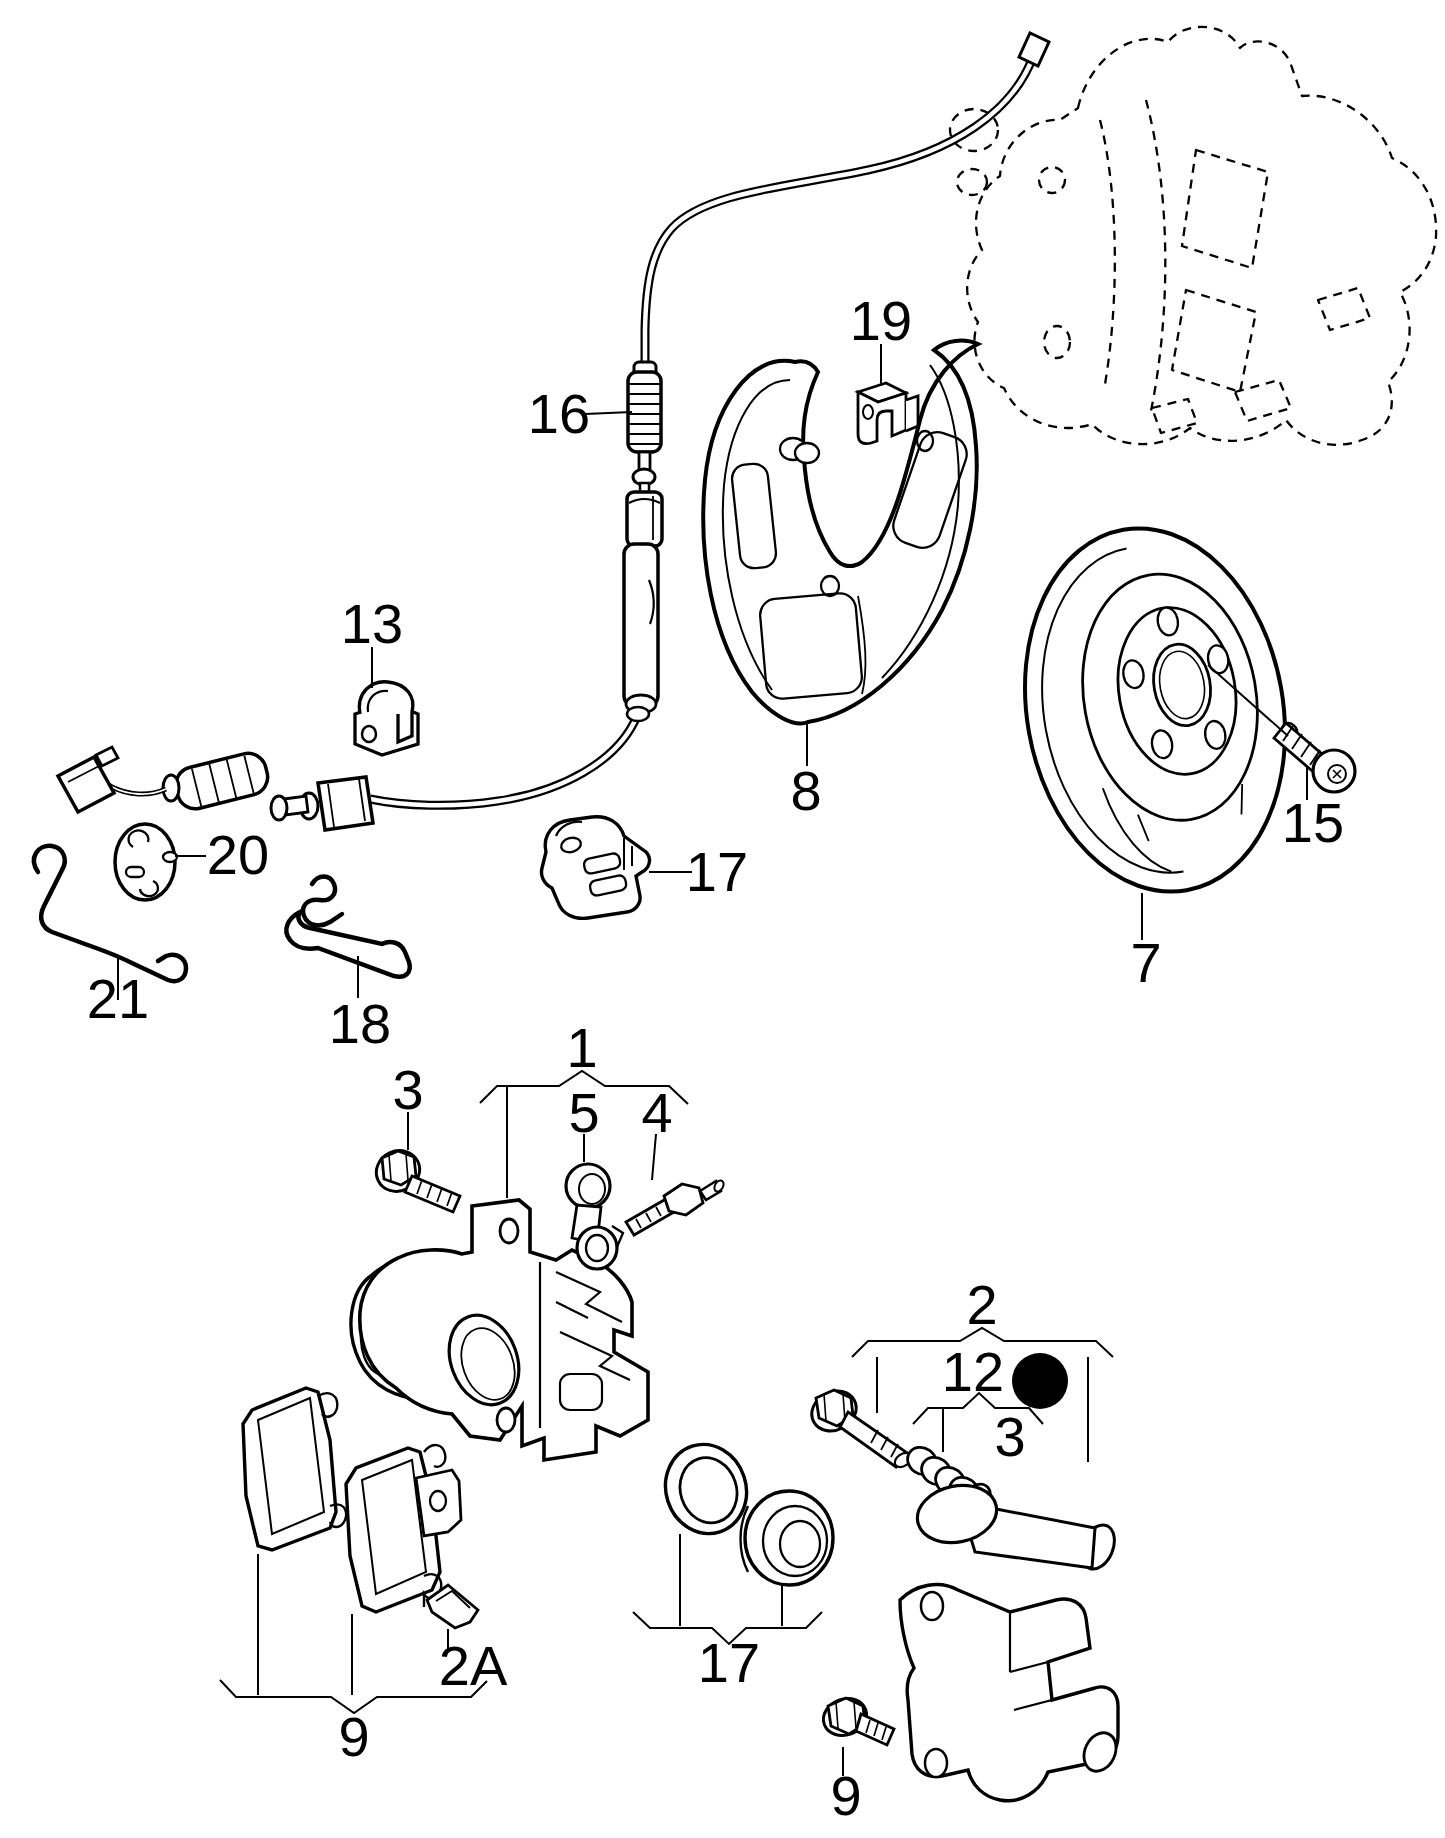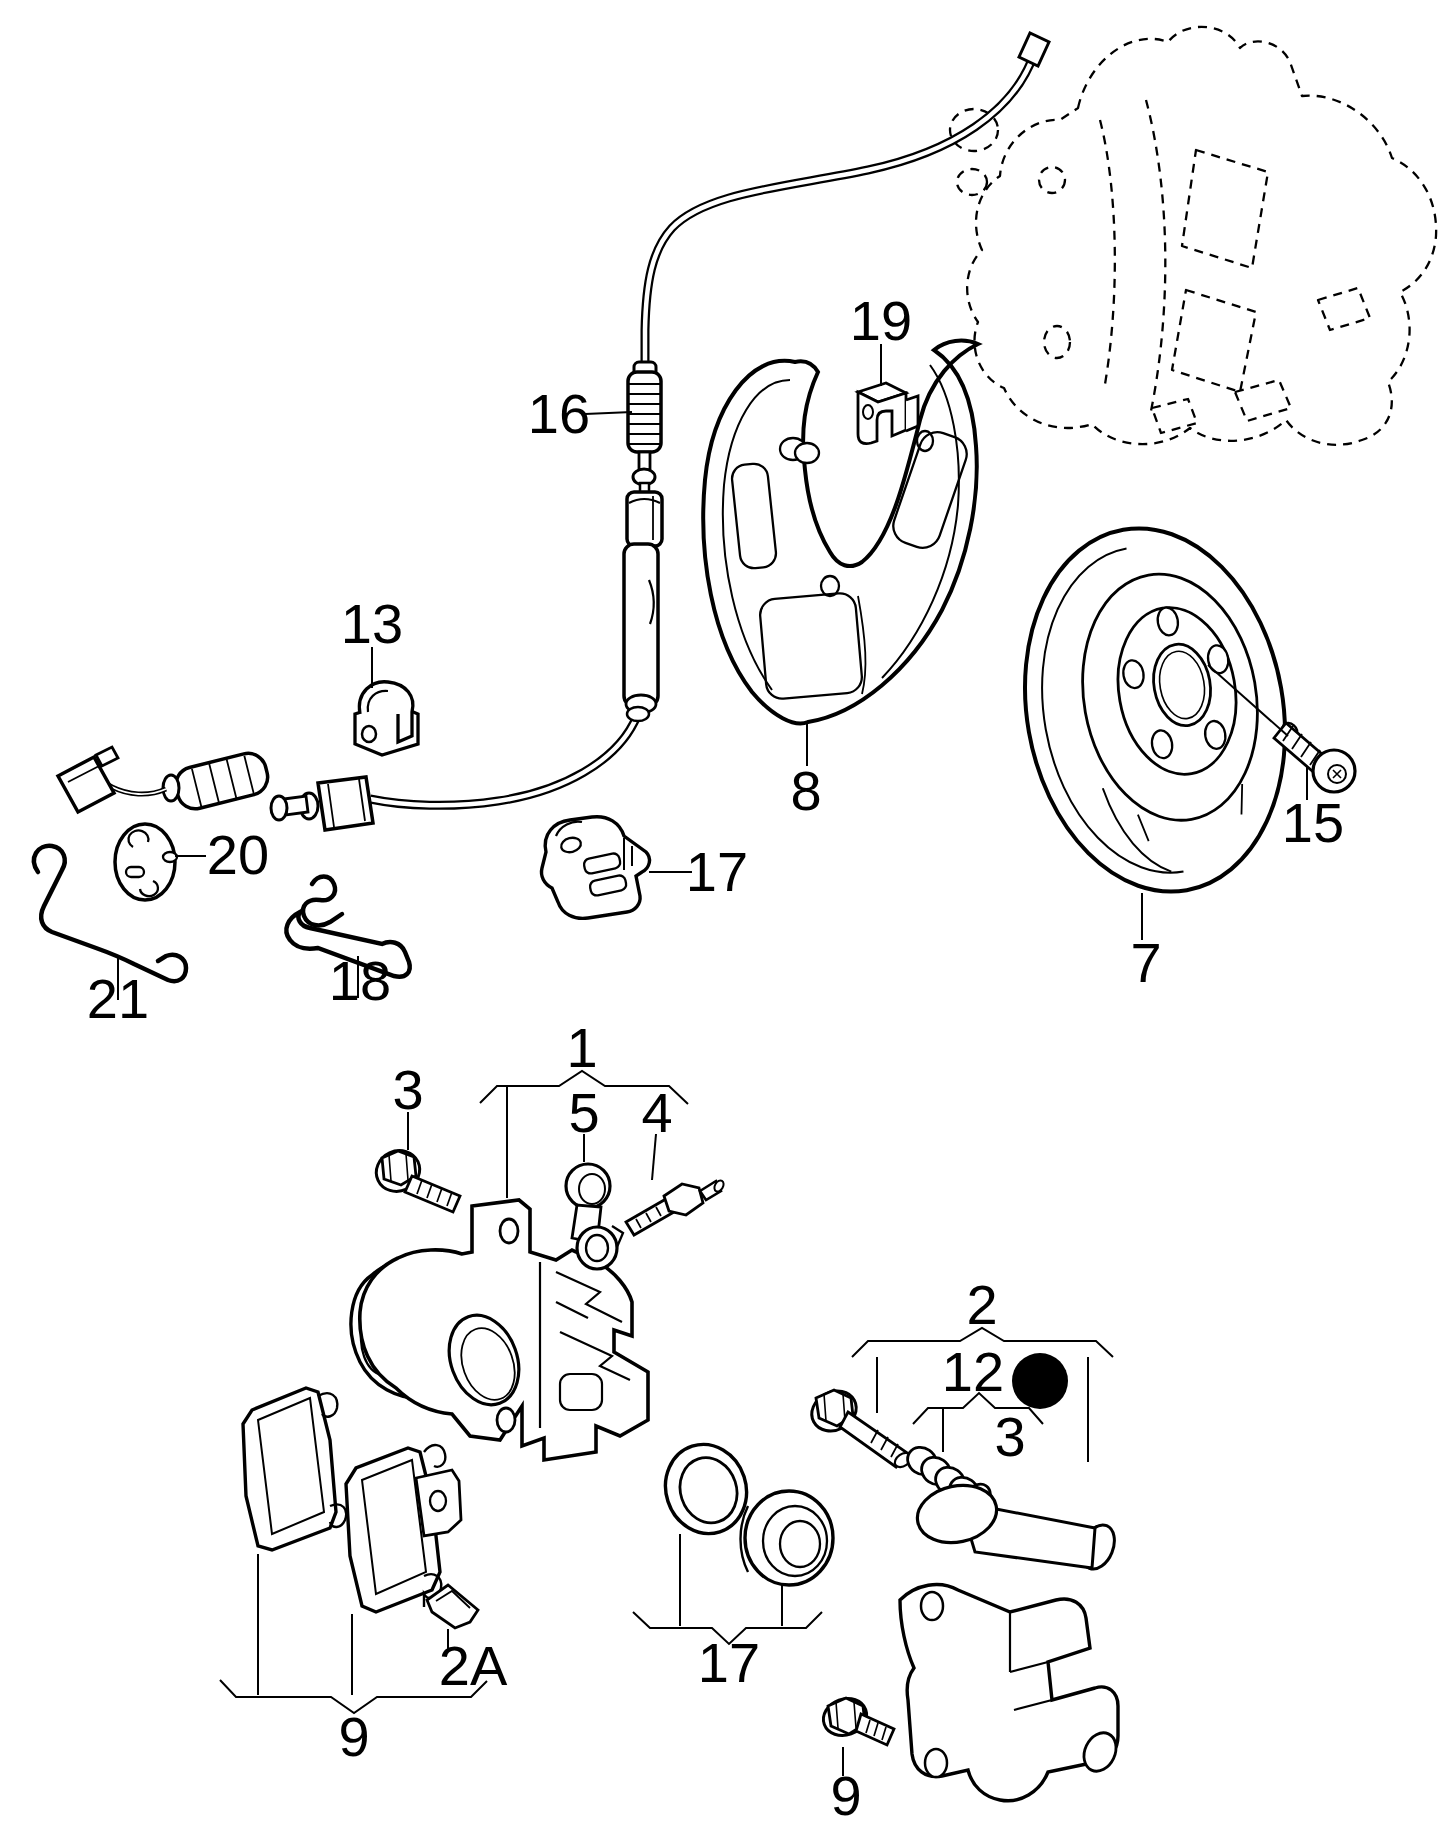"18" span.callout { top: 981px -> 1024px }
